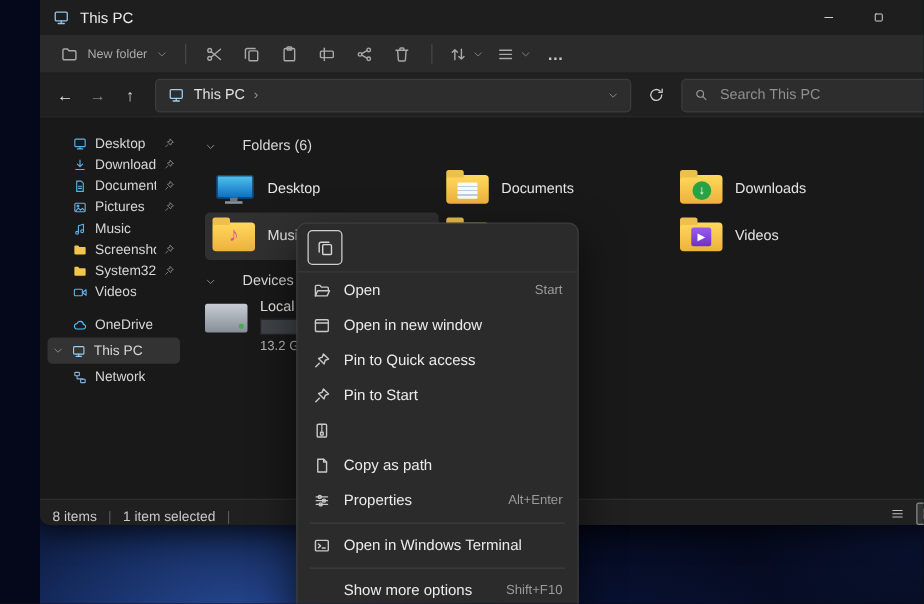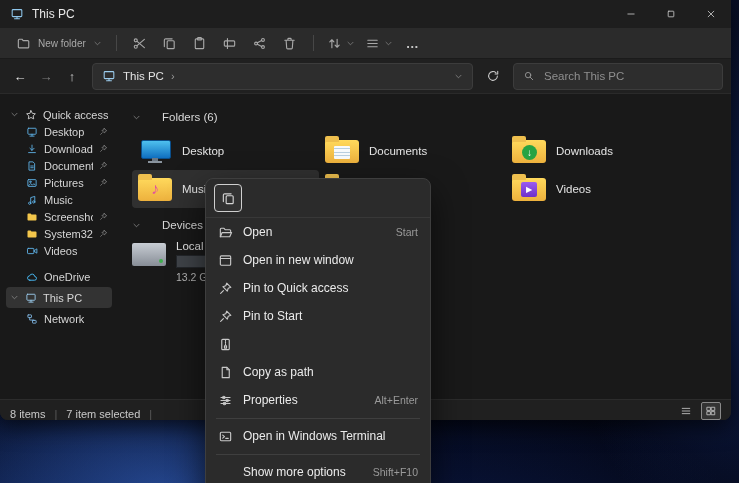"This PC" .desktop { margin-left: none -> 32px }
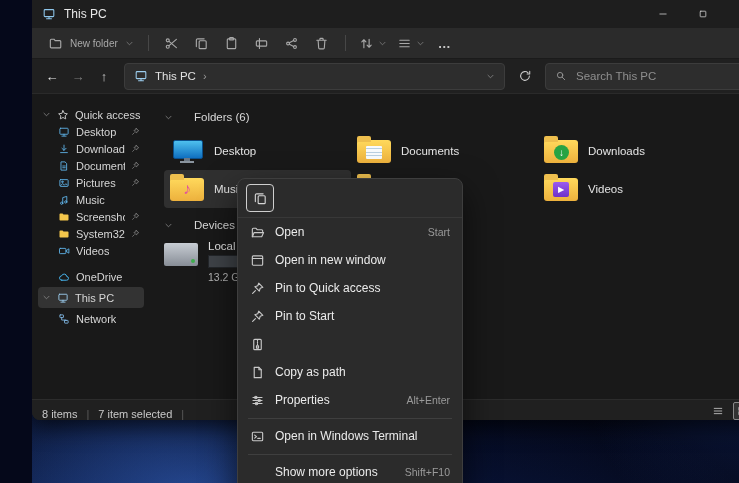"Quick access" div.side-item { html: <div> <svg> <use></use> </svg> <svg> <use></use> </svg> <span>Quick access</span> </div> -> none }
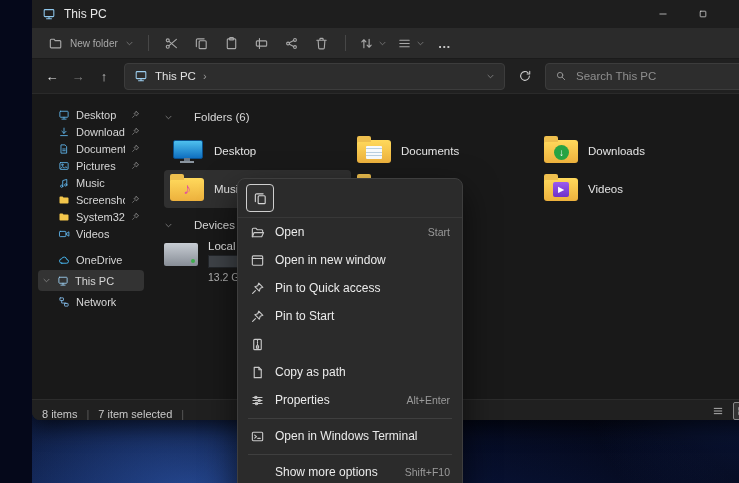"7 item selected" span { text: 7 -> 1 }
